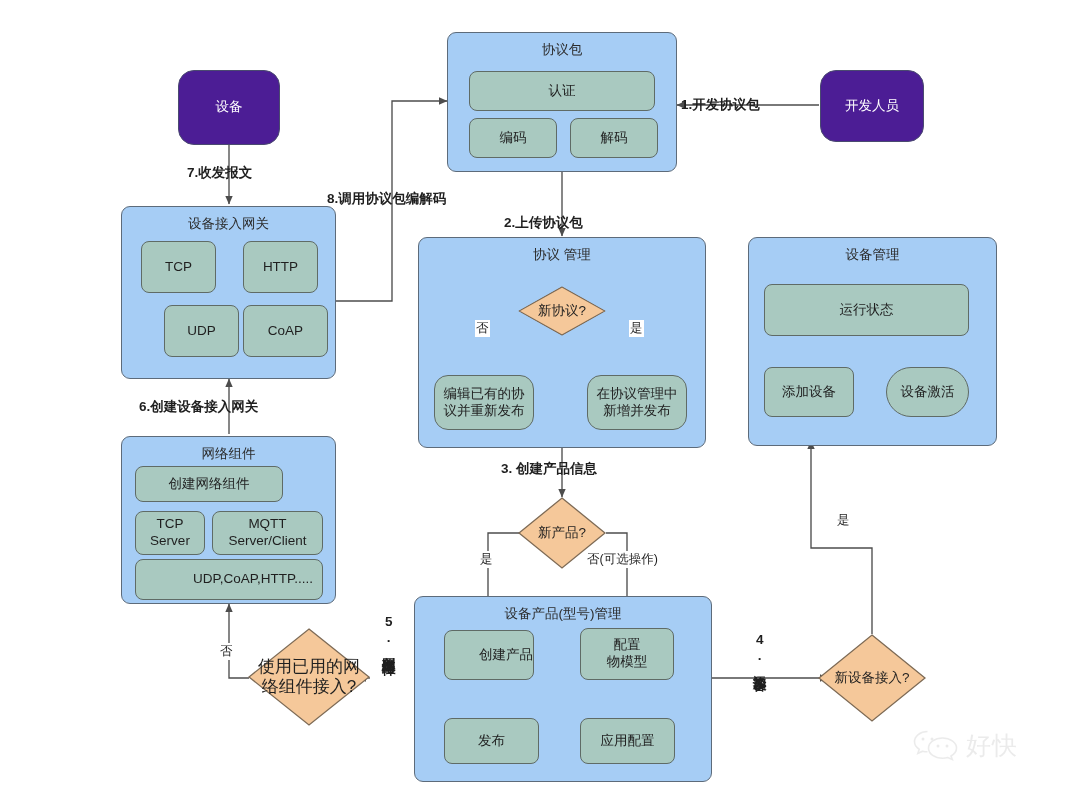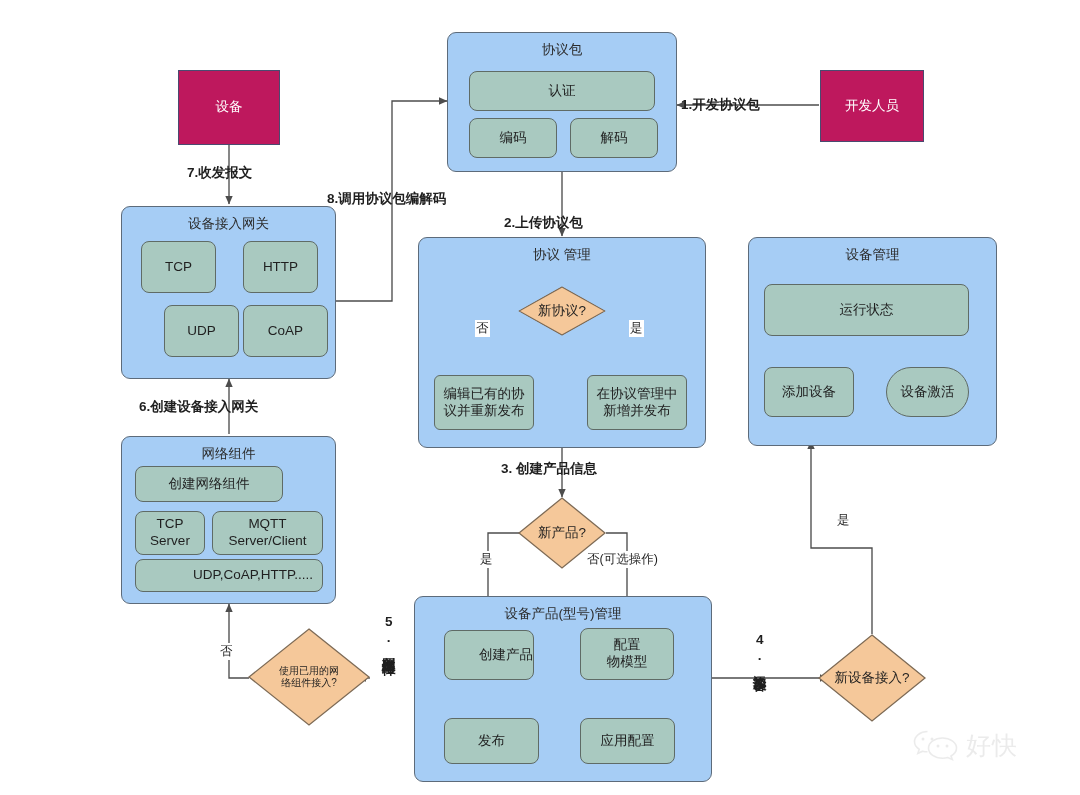"设备" .actor { background: #be185d -> #4c1d95; border-radius: 0 -> 16px }
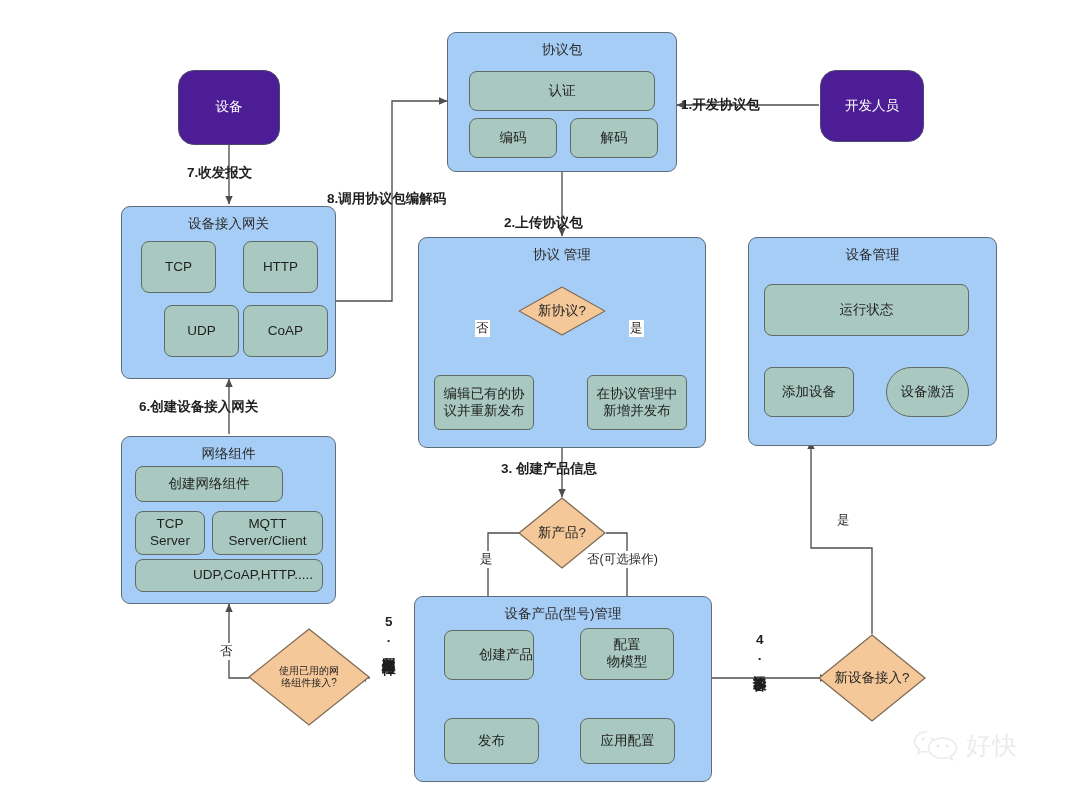"编辑已有的协" .leaf.sq { border-radius: 6px -> 14px }
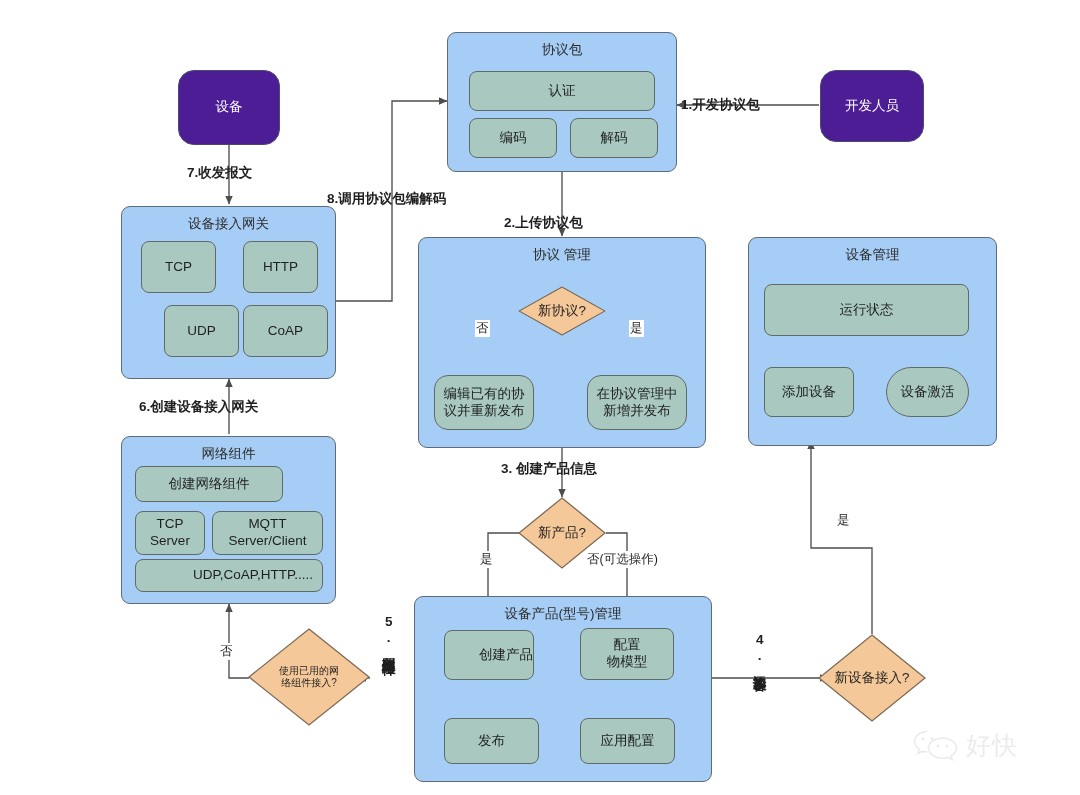"UDP,CoAP,HTTP....." div.node { height: 33px -> 41px }
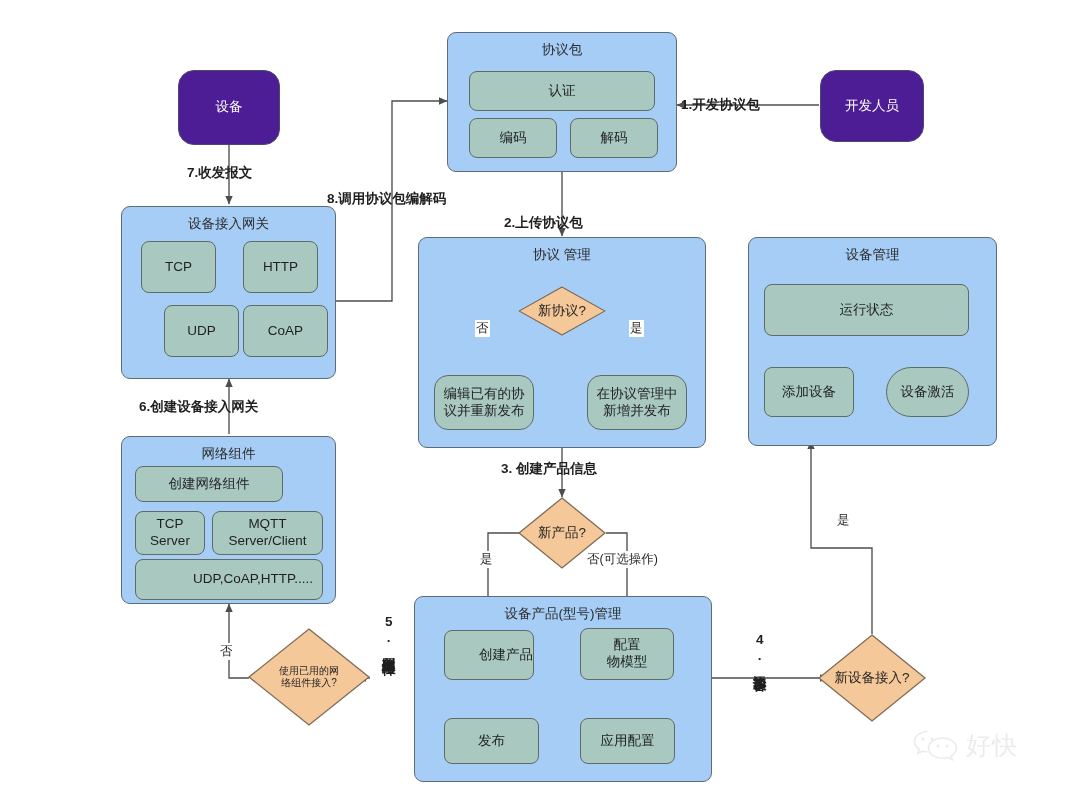"使用已用的网" span.dtxt { font-size: 10px -> 17px }
